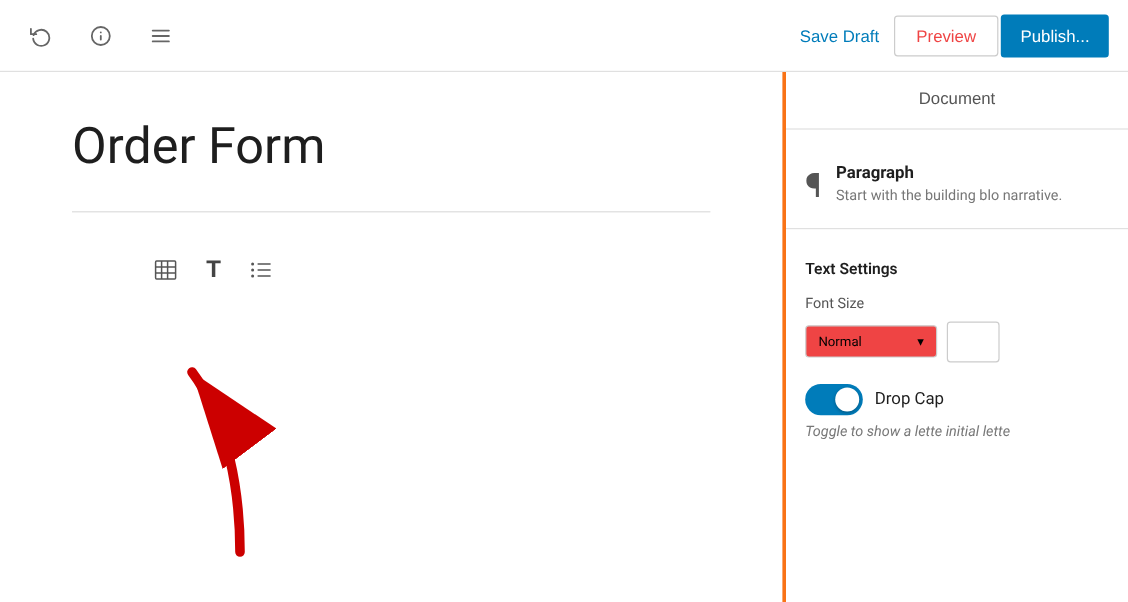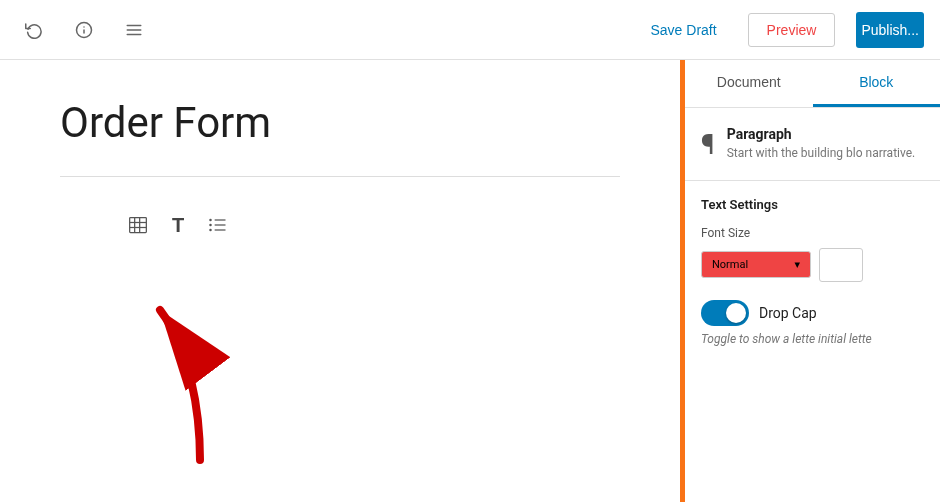"Save Draft" .top-bar-right { gap: 21px -> 2px }
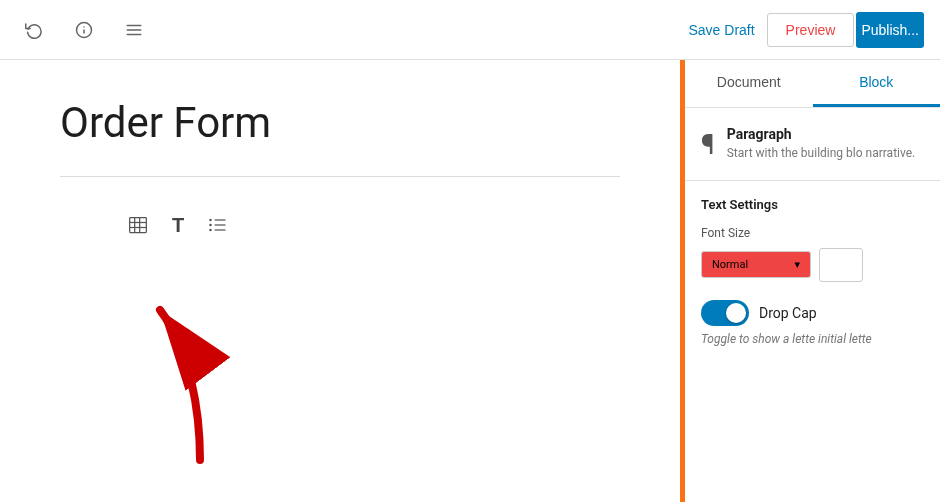"Publish..." .publish-btn { padding: 10px 5px -> 10px 16px }
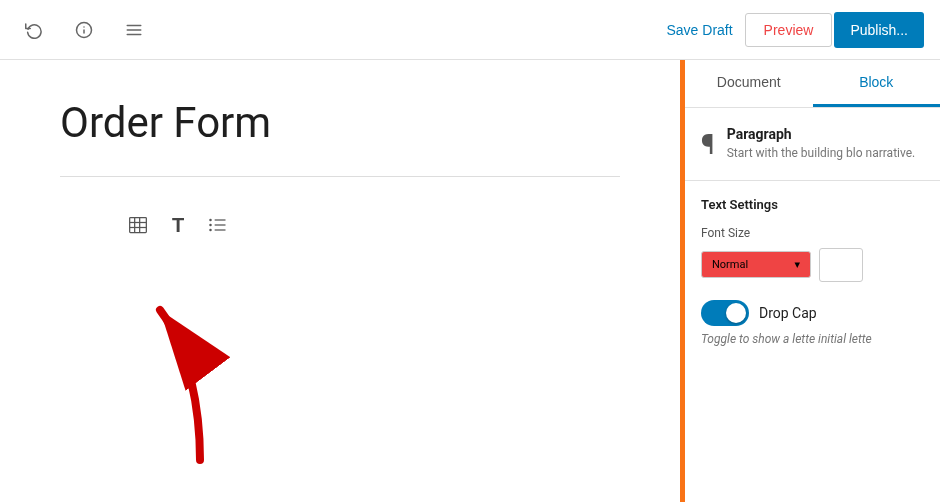"Document" .sidebar { border-left: 5px solid #f97316 -> 3px solid #f97316; gap: none -> 10px; width: 260px -> 288px }
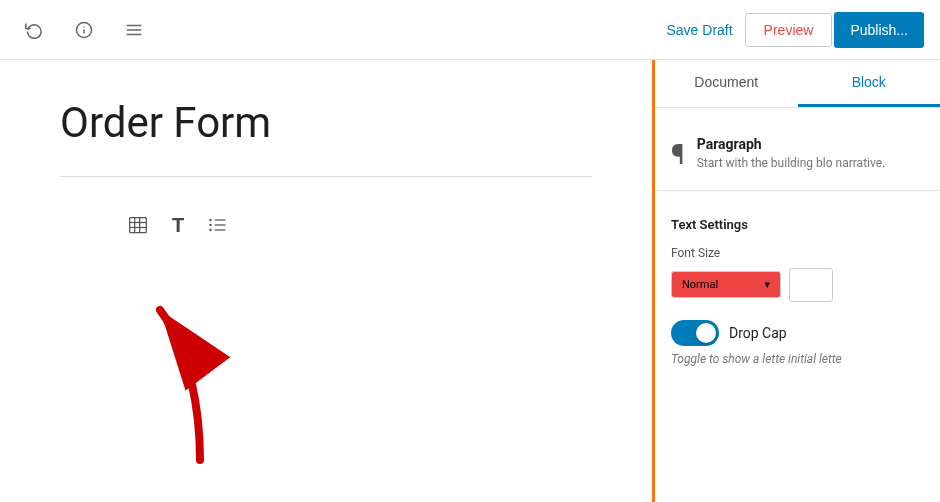"Block" button.sidebar-tab { html: <button>Block</button> -> none }
